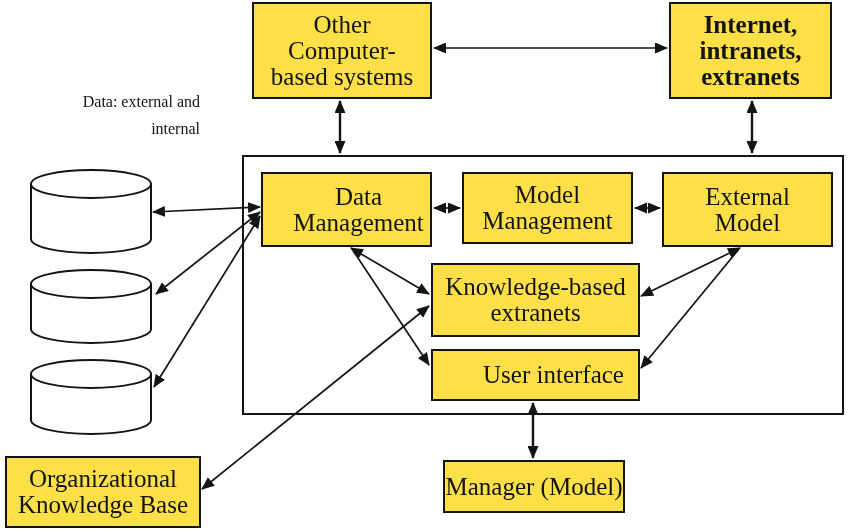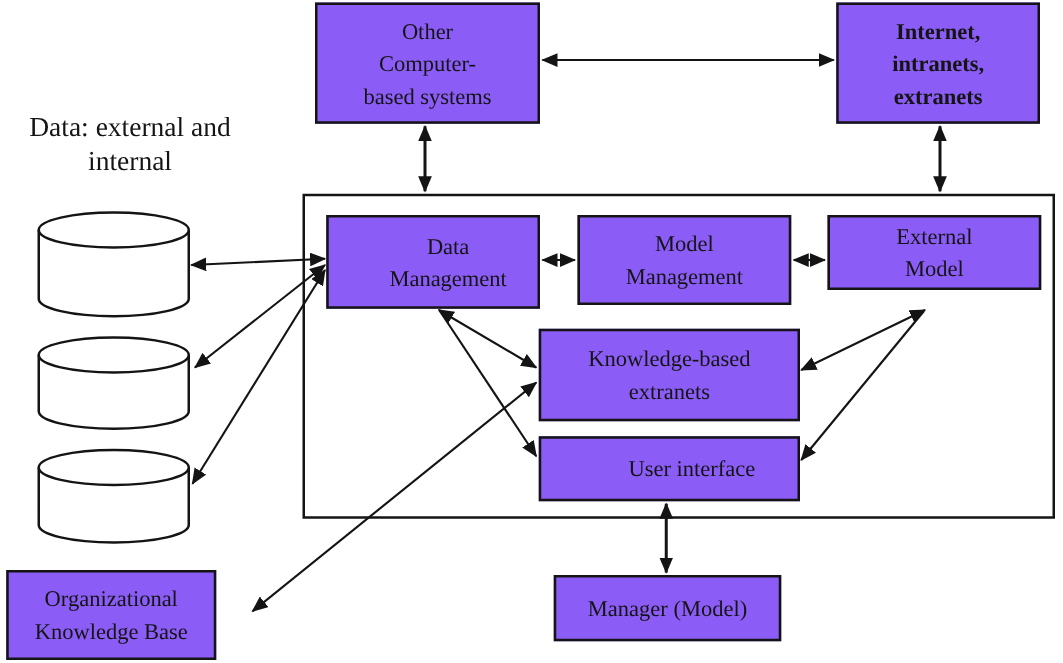"Other" .box { background: #8b5cf6 -> #fde047; font-size: 18px -> 25px }
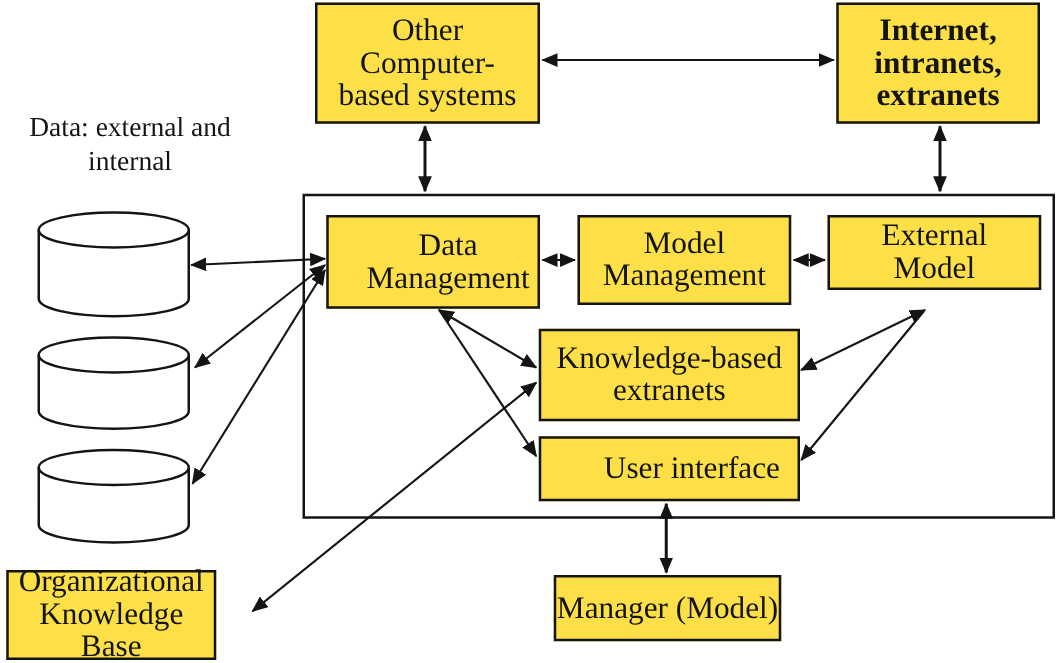"Data: external and" .free-label { font-size: 22px -> 16px; text-align: center -> right }
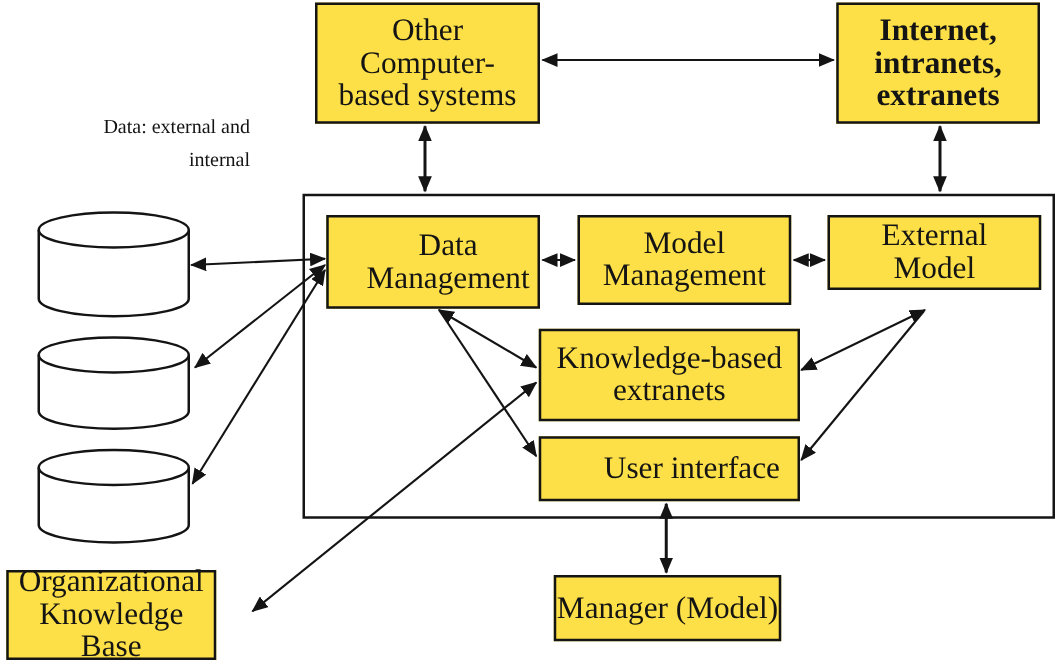"External" div.box { height: 60px -> 75px }
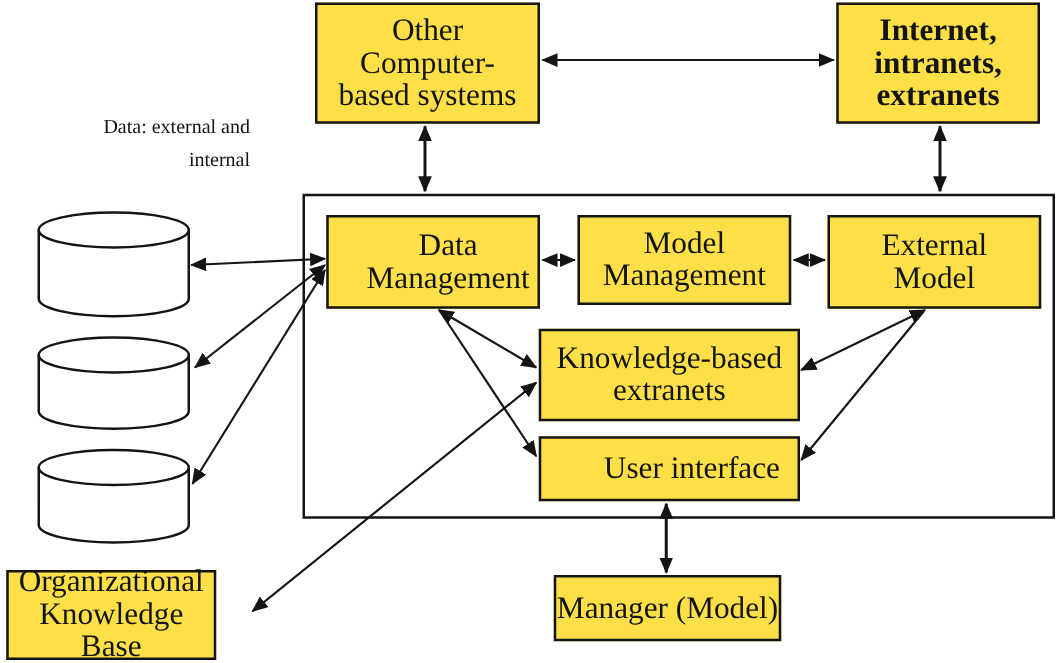"Organizational" div.box { width: 168px -> 196px }
